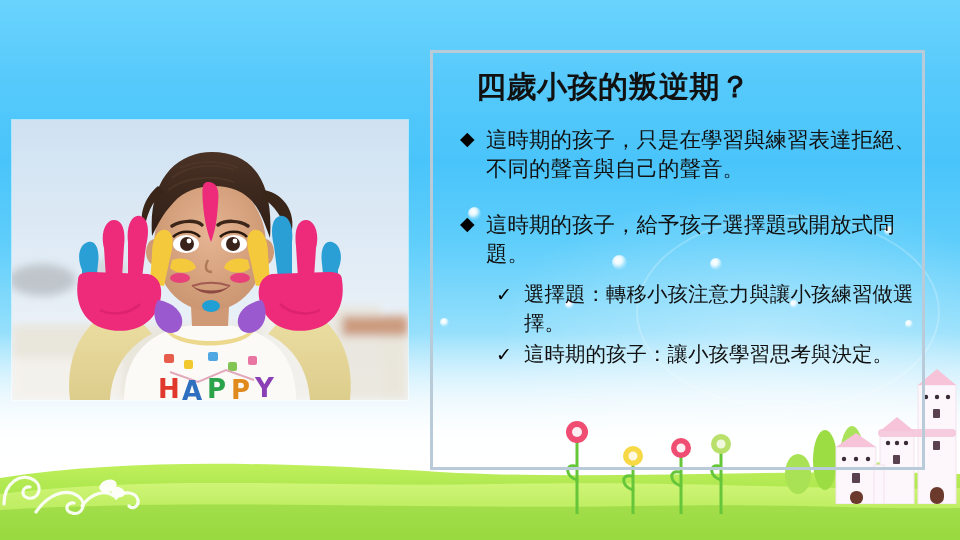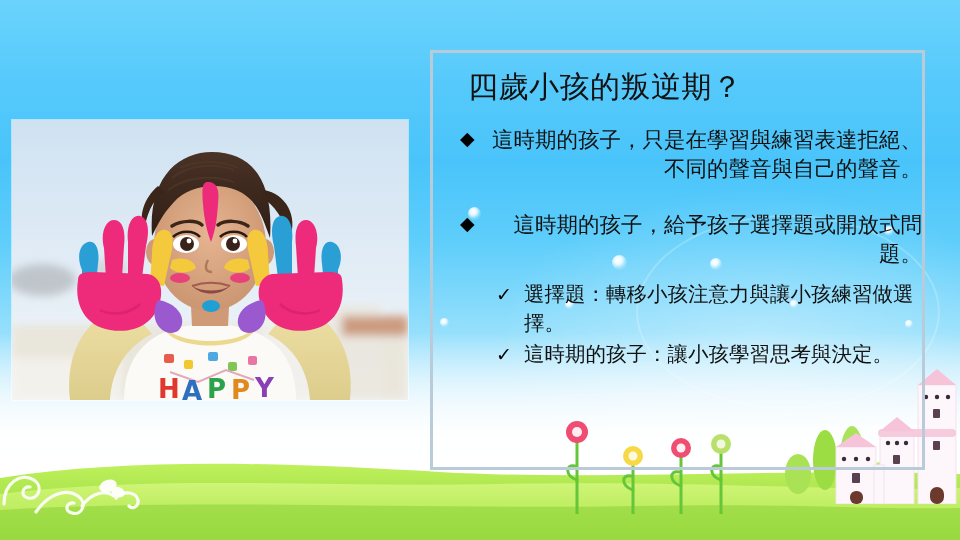"四歲小孩的叛逆期？" .slide-title { font-weight: normal -> bold; margin: 8px 0 0 16px -> 8px 0 0 24px }
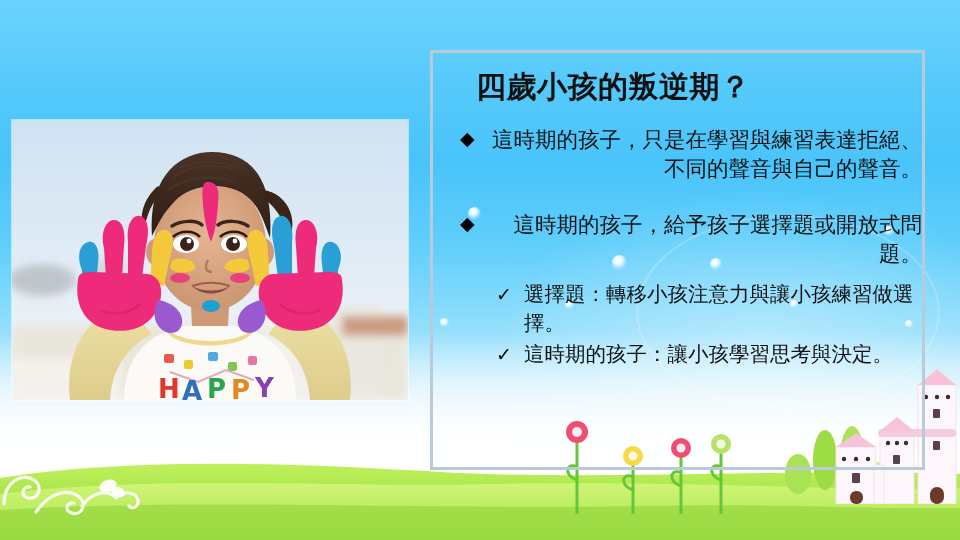"這時期的孩子，只是在學習與練習表達拒絕、不同的聲音與自己的聲音。" .bullet .btext { text-align: right -> none }
